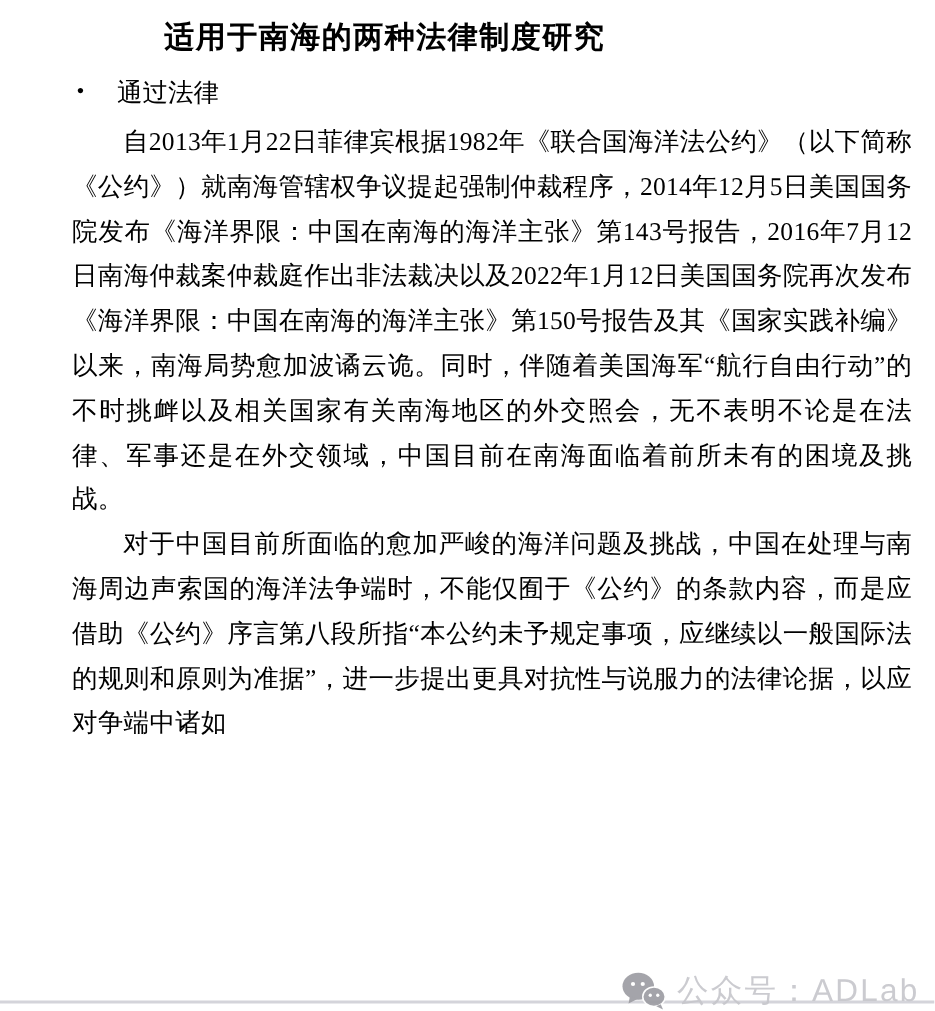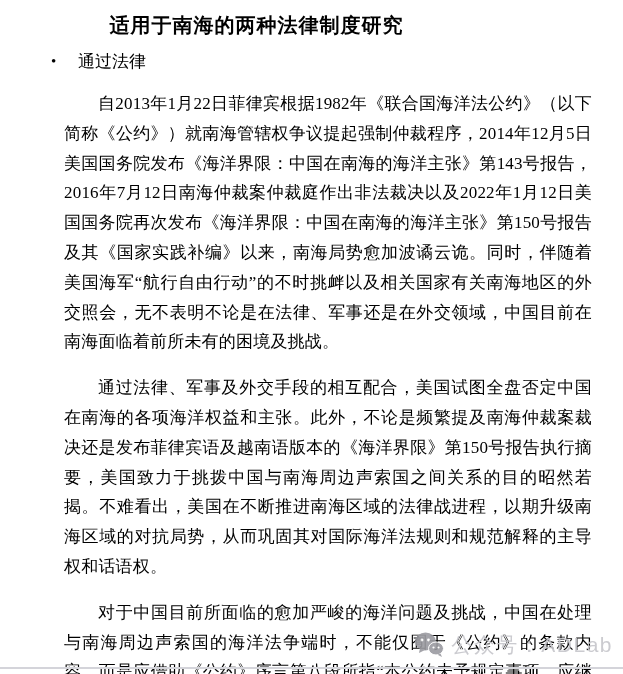"自2013年1月22日菲律宾根据1982年《联合国海洋法公约》（以下简称《公约》" .paragraphs p { margin: 16px -> 0 }
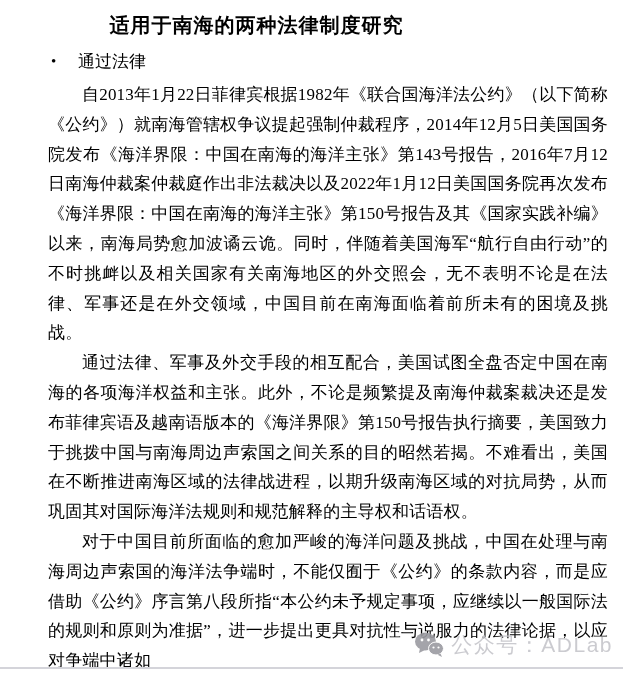"通过法律、军事及外交手段的相互配合，美国试图全盘否定中国在南海的各项海洋权益和主" p { html: <p>通过法律、军事及外交手段的相互配合，美国试图全盘否定中国在南海的各项海洋权益和主张。此外，不论是频繁提及南海仲裁案裁决还是发布菲律宾语及越南语版本的《海洋界限》第150号报告执行摘要，美国致力于挑拨中国与南海周边声索国之间关系的目的昭然若揭。不难看出，美国在不断推进南海区域的法律战进程，以期升级南海区域的对抗局势，从而巩固其对国际海洋法规则和规范解释的主导权和话语权。</p> -> none }
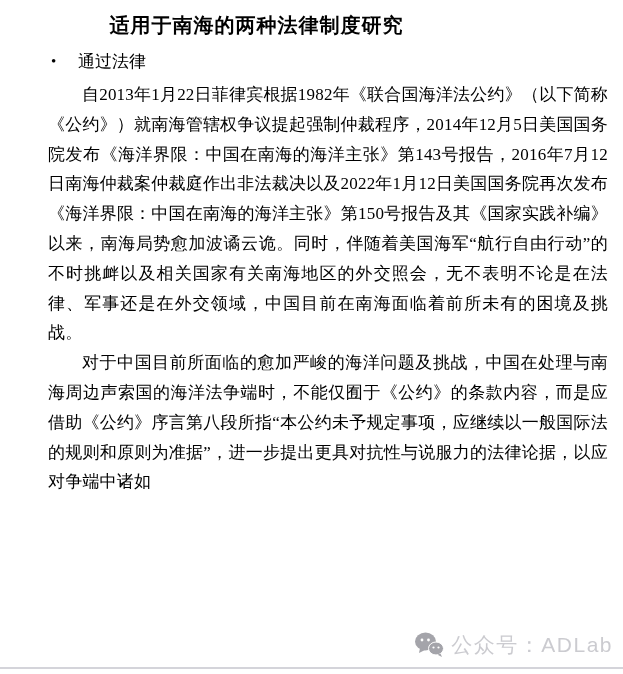"公众号：ADLab" .watermark { top: 631px -> 647px }
